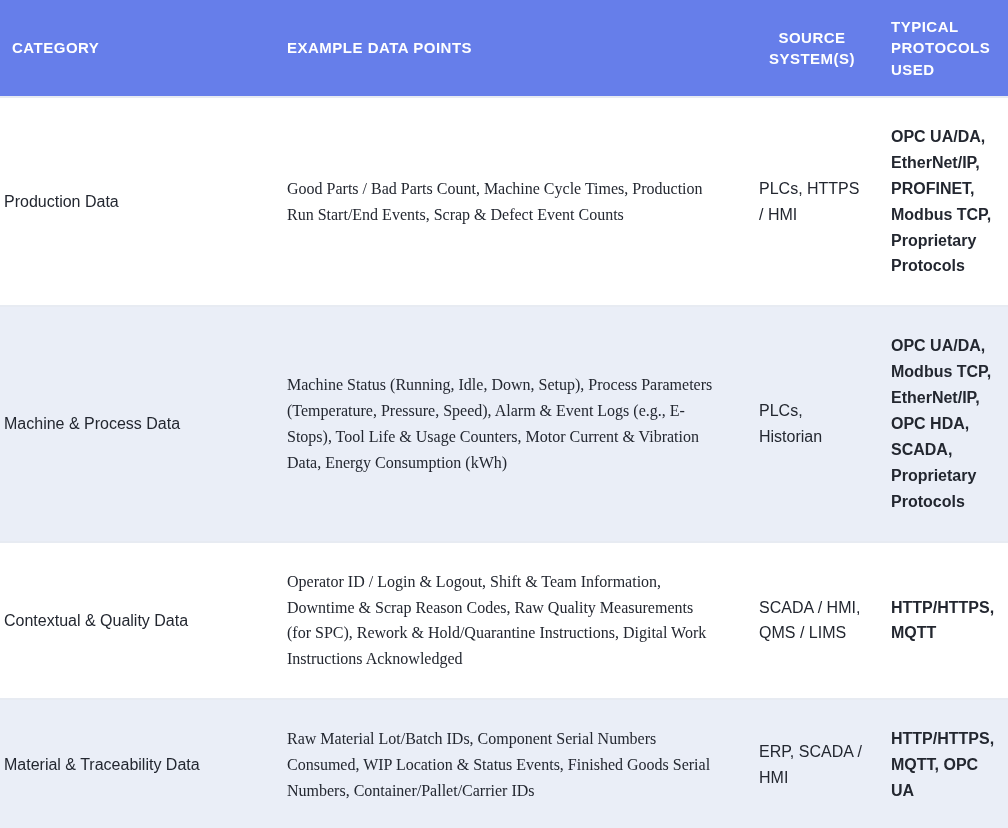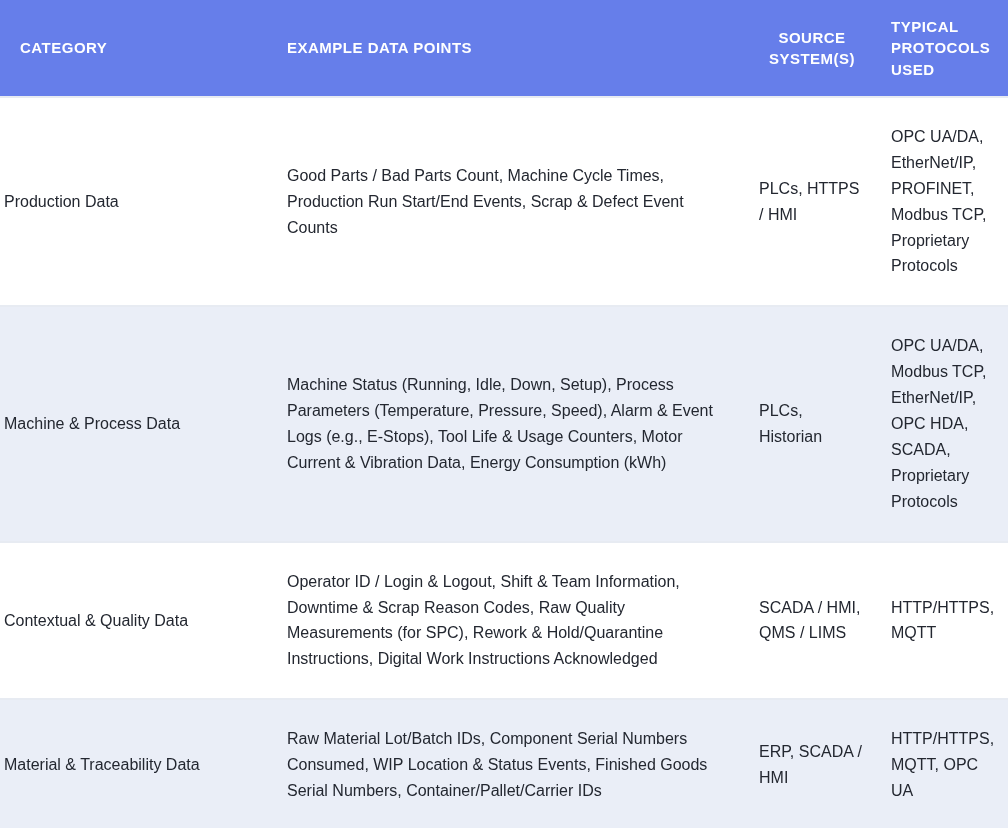"CATEGORY" thead th.col-category { padding-left: 20px -> 12px }
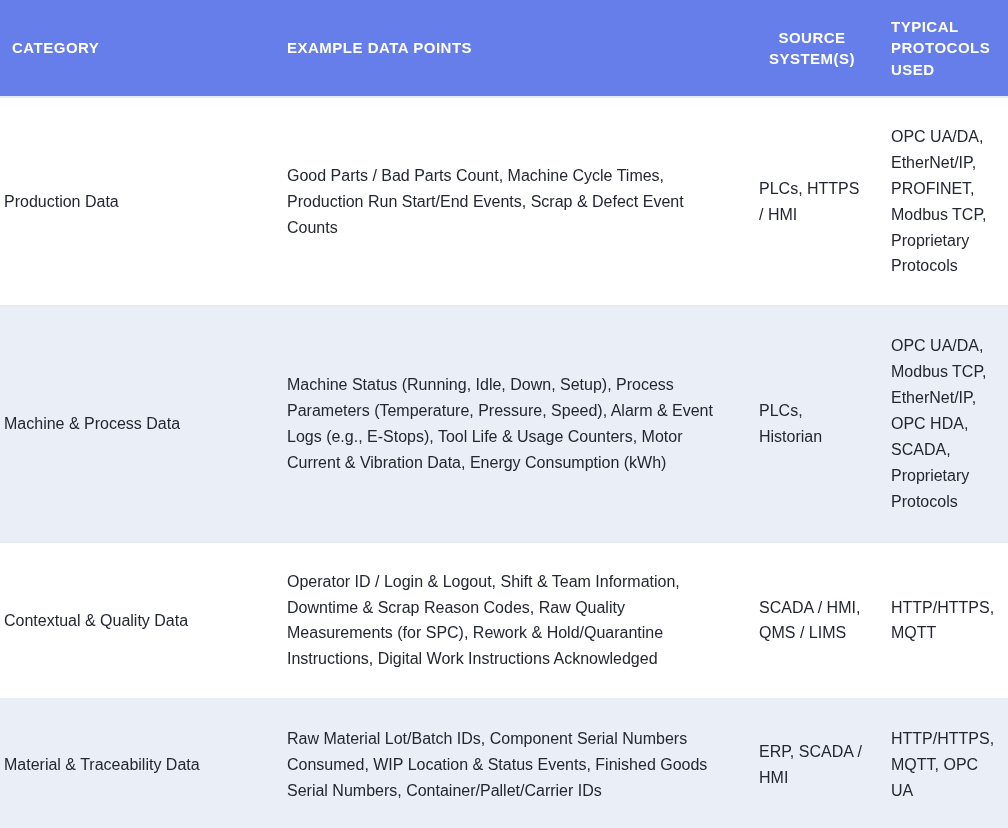"OPC UA/DA, EtherNet/IP, PROFINET, Modbus" tbody td.cell-protocols { font-weight: none -> bold }
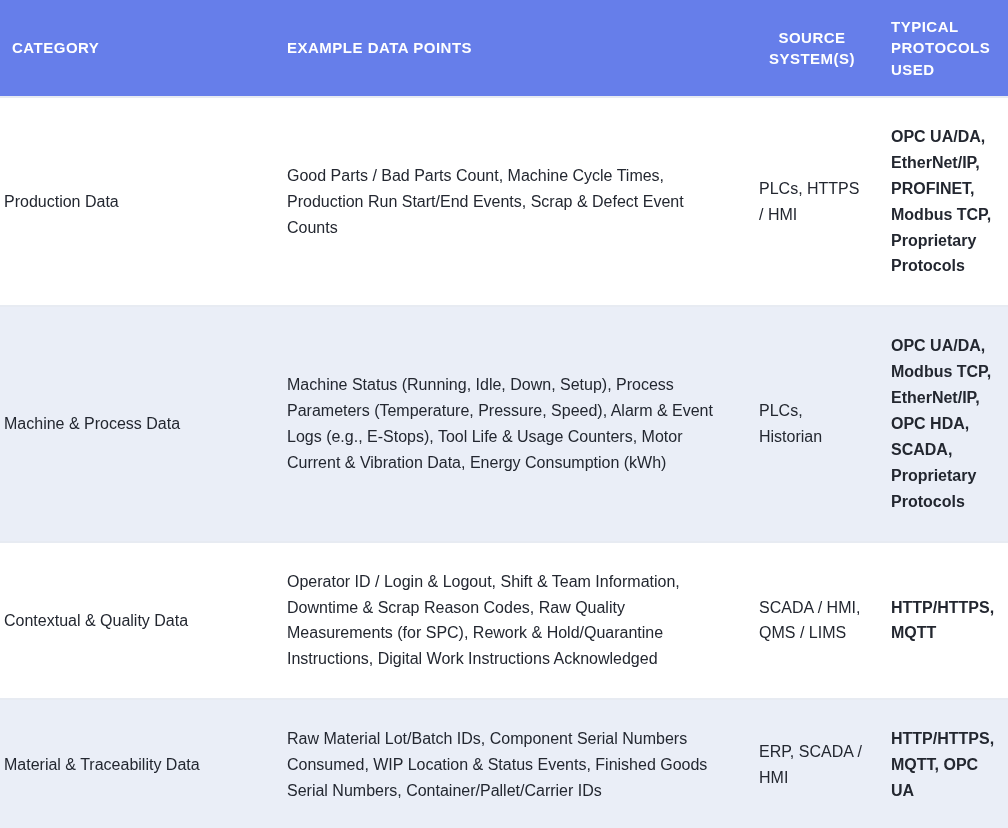"Good Parts / Bad Parts" tbody td.cell-examples { font-family: none -> Liberation Serif, serif }
